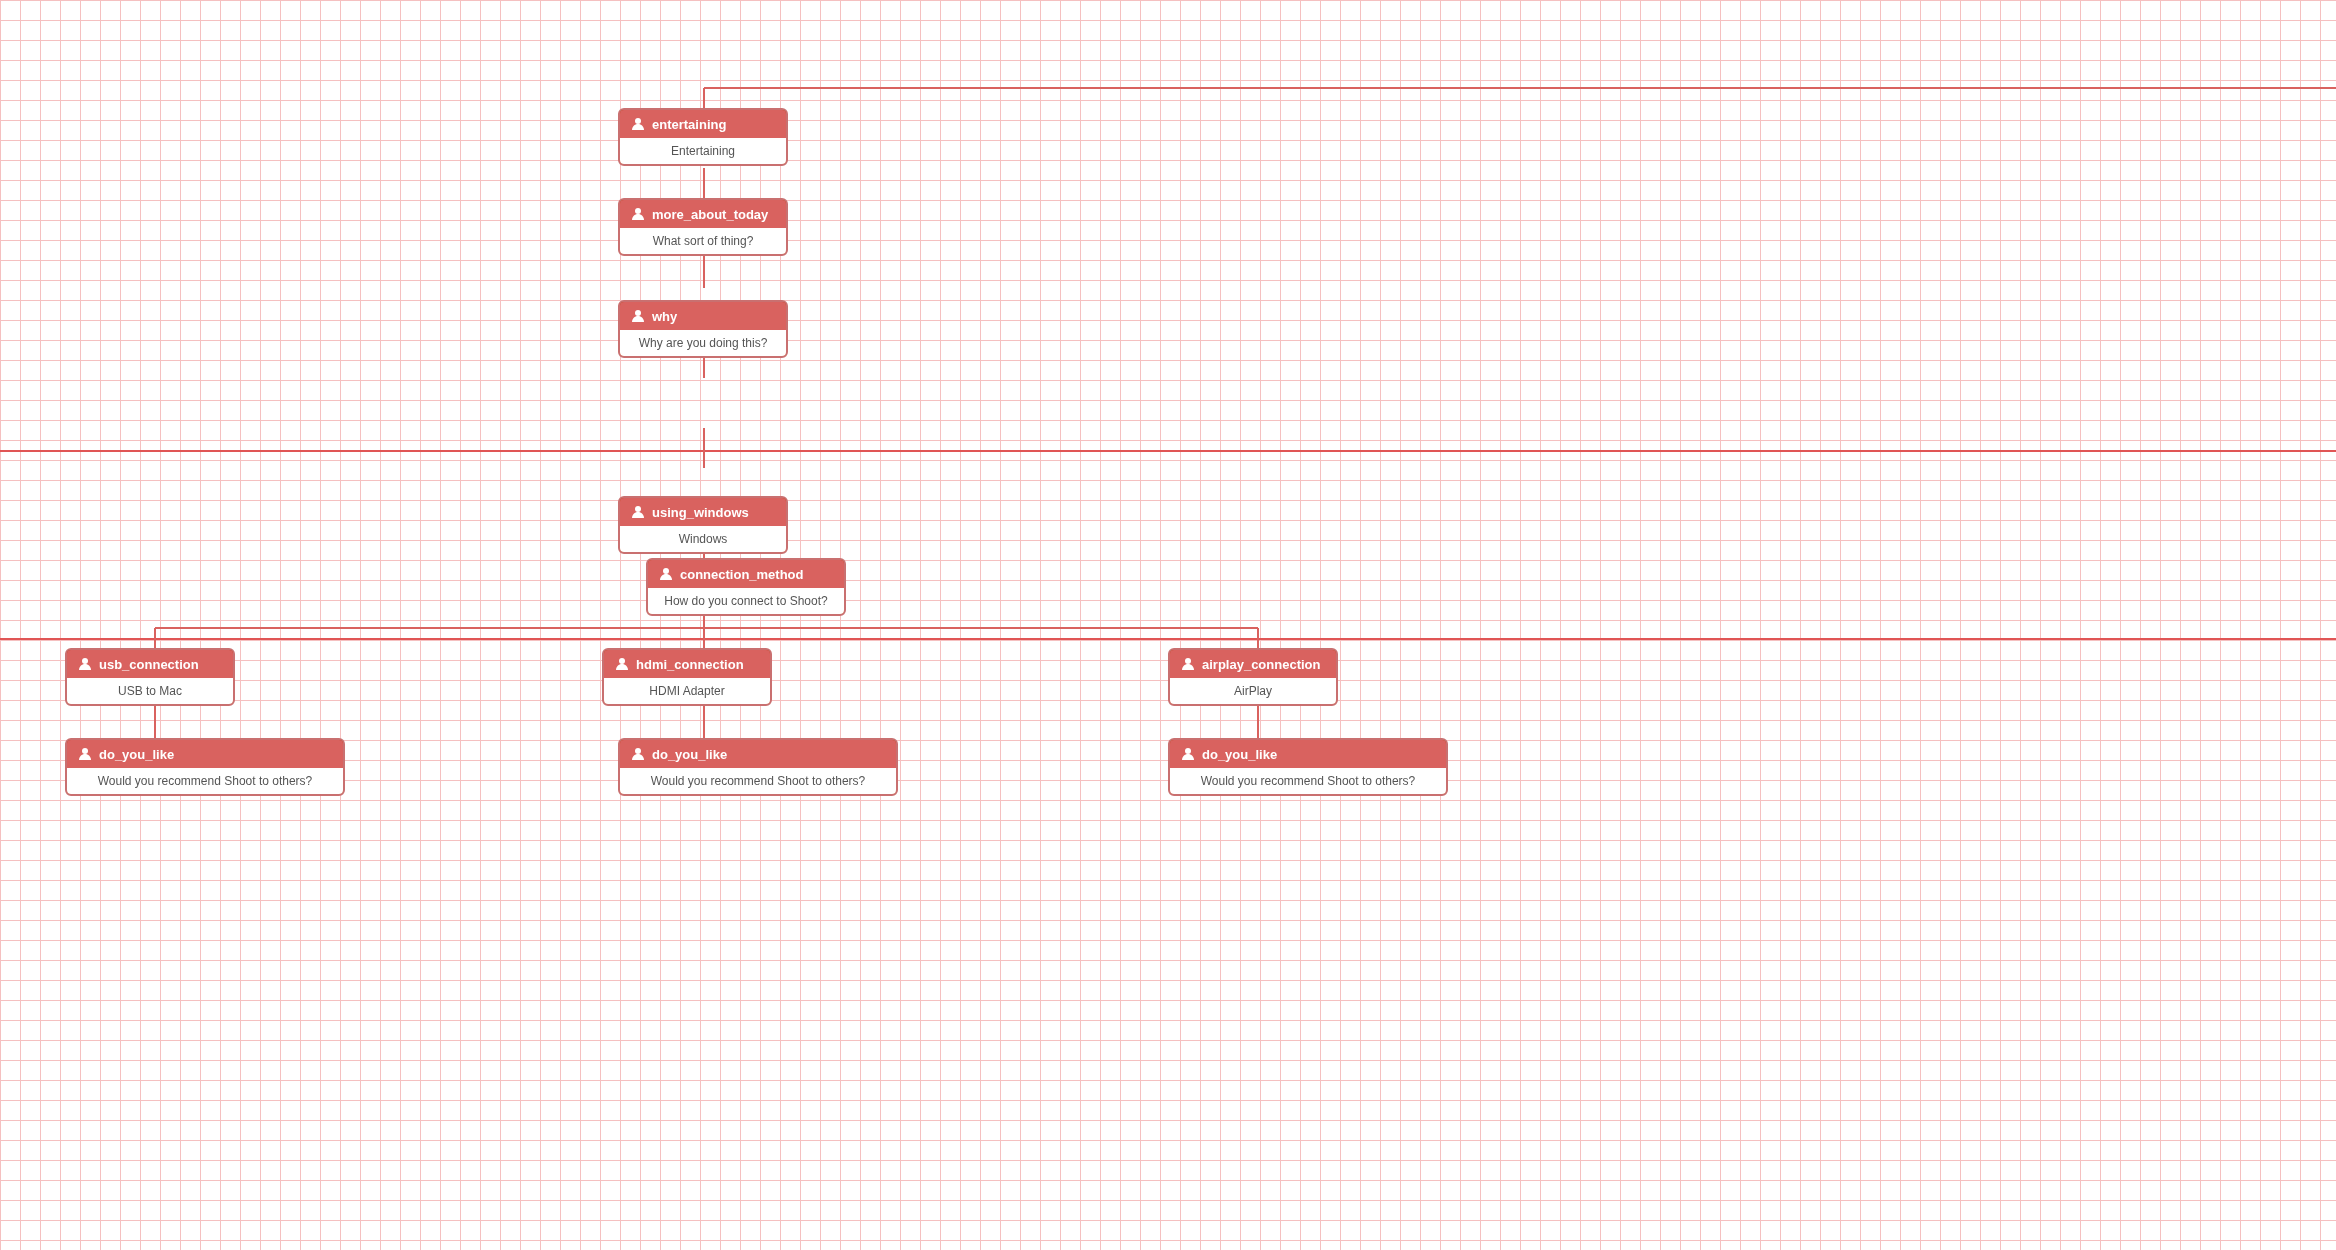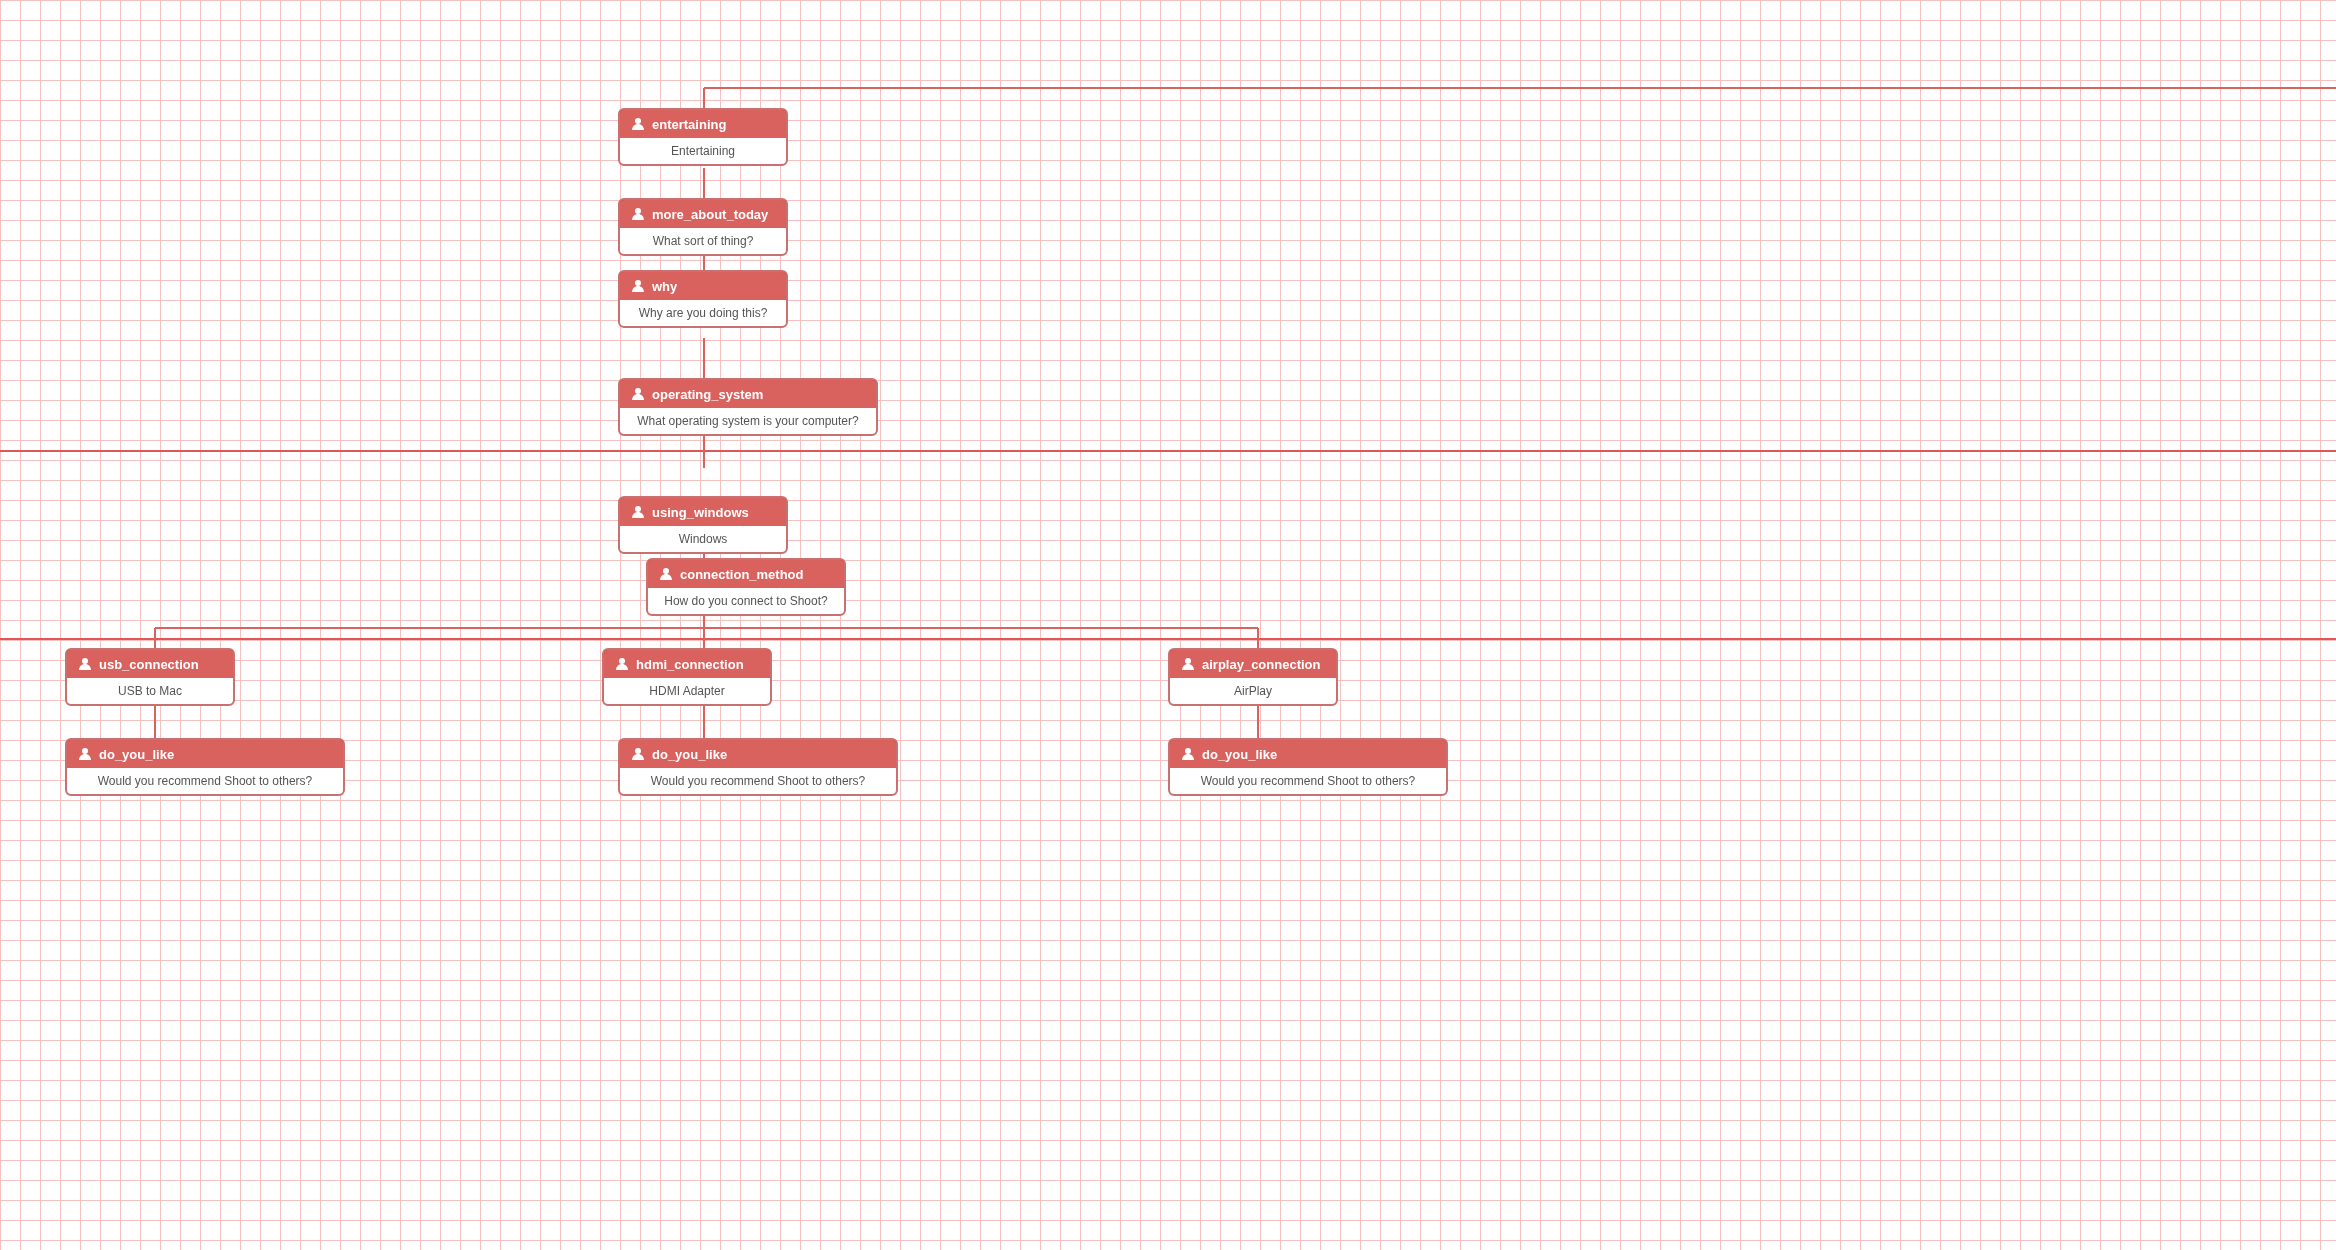"why" div.node { top: 270px -> 300px }
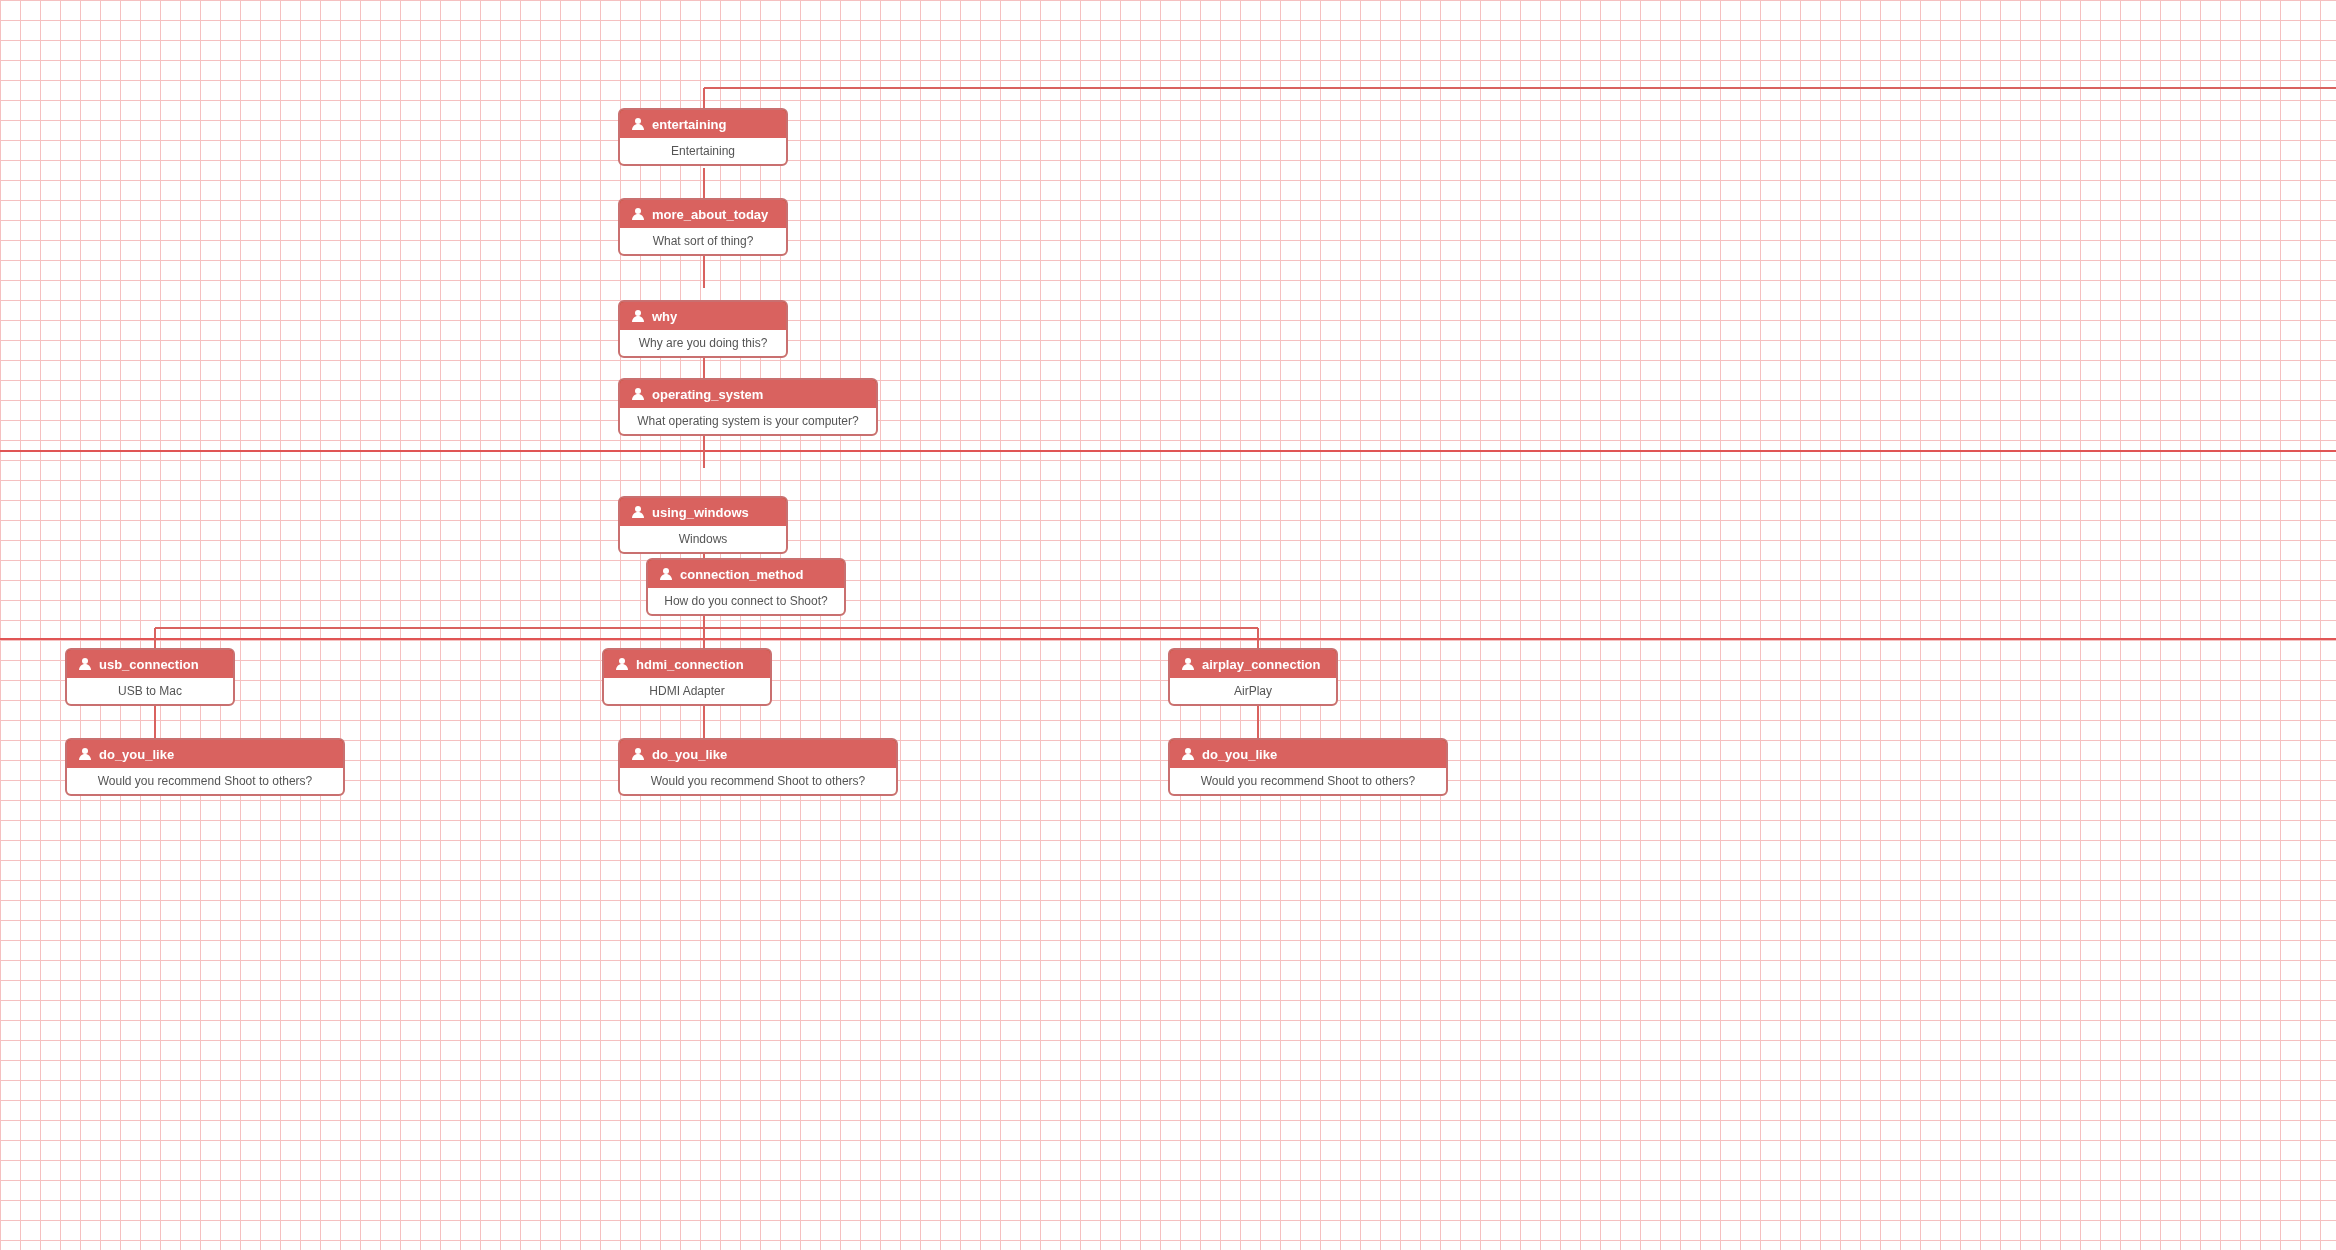"operating_system" div.node { html: <div> <div> <div> <svg> <circle></circle> <path></path> </svg> <span>operating_system</span> </div> <div>What operating system is your computer?</div> </div> </div> -> none }
